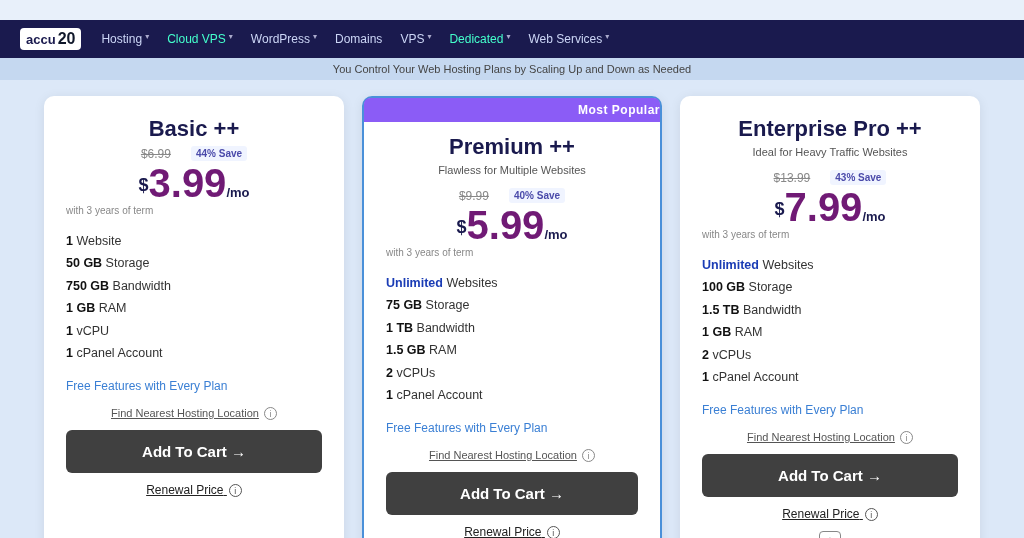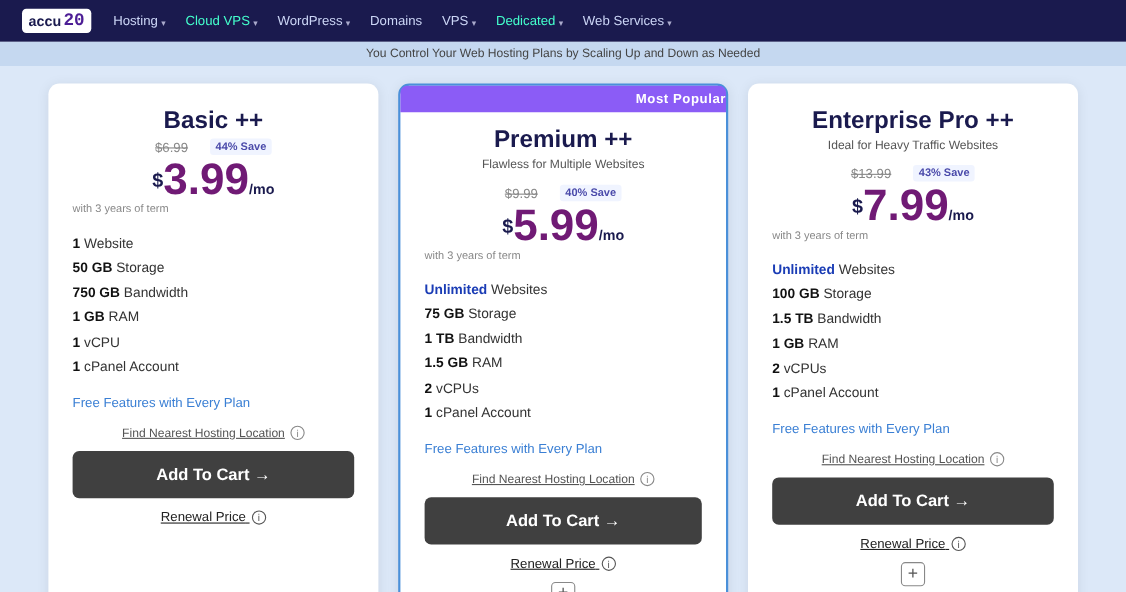"accu" nav { margin-top: none -> 20px }
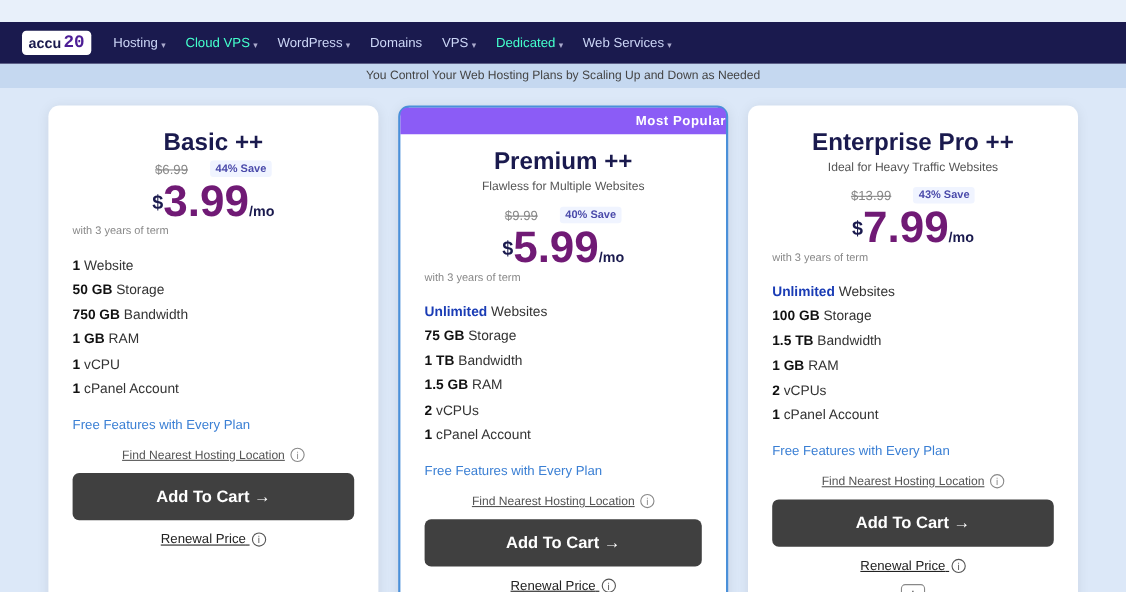"20" .logo-num { color: #4c1d95 -> #0f172a; font-family: Liberation Mono, monospace -> none }
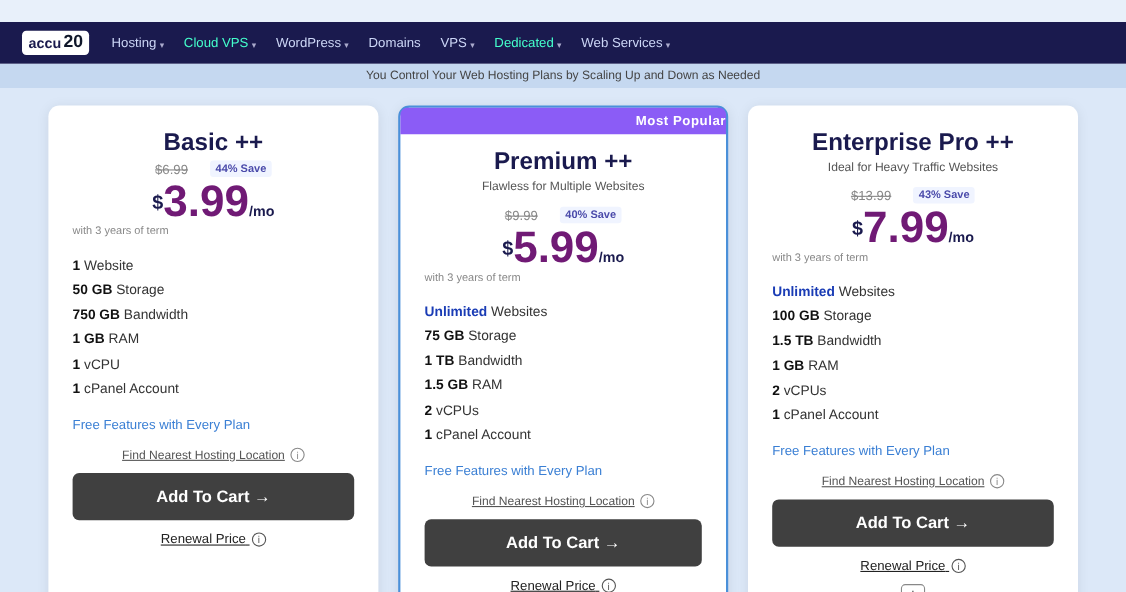"Hosting" .nav-links li a { align-items: flex-end -> flex-start }
